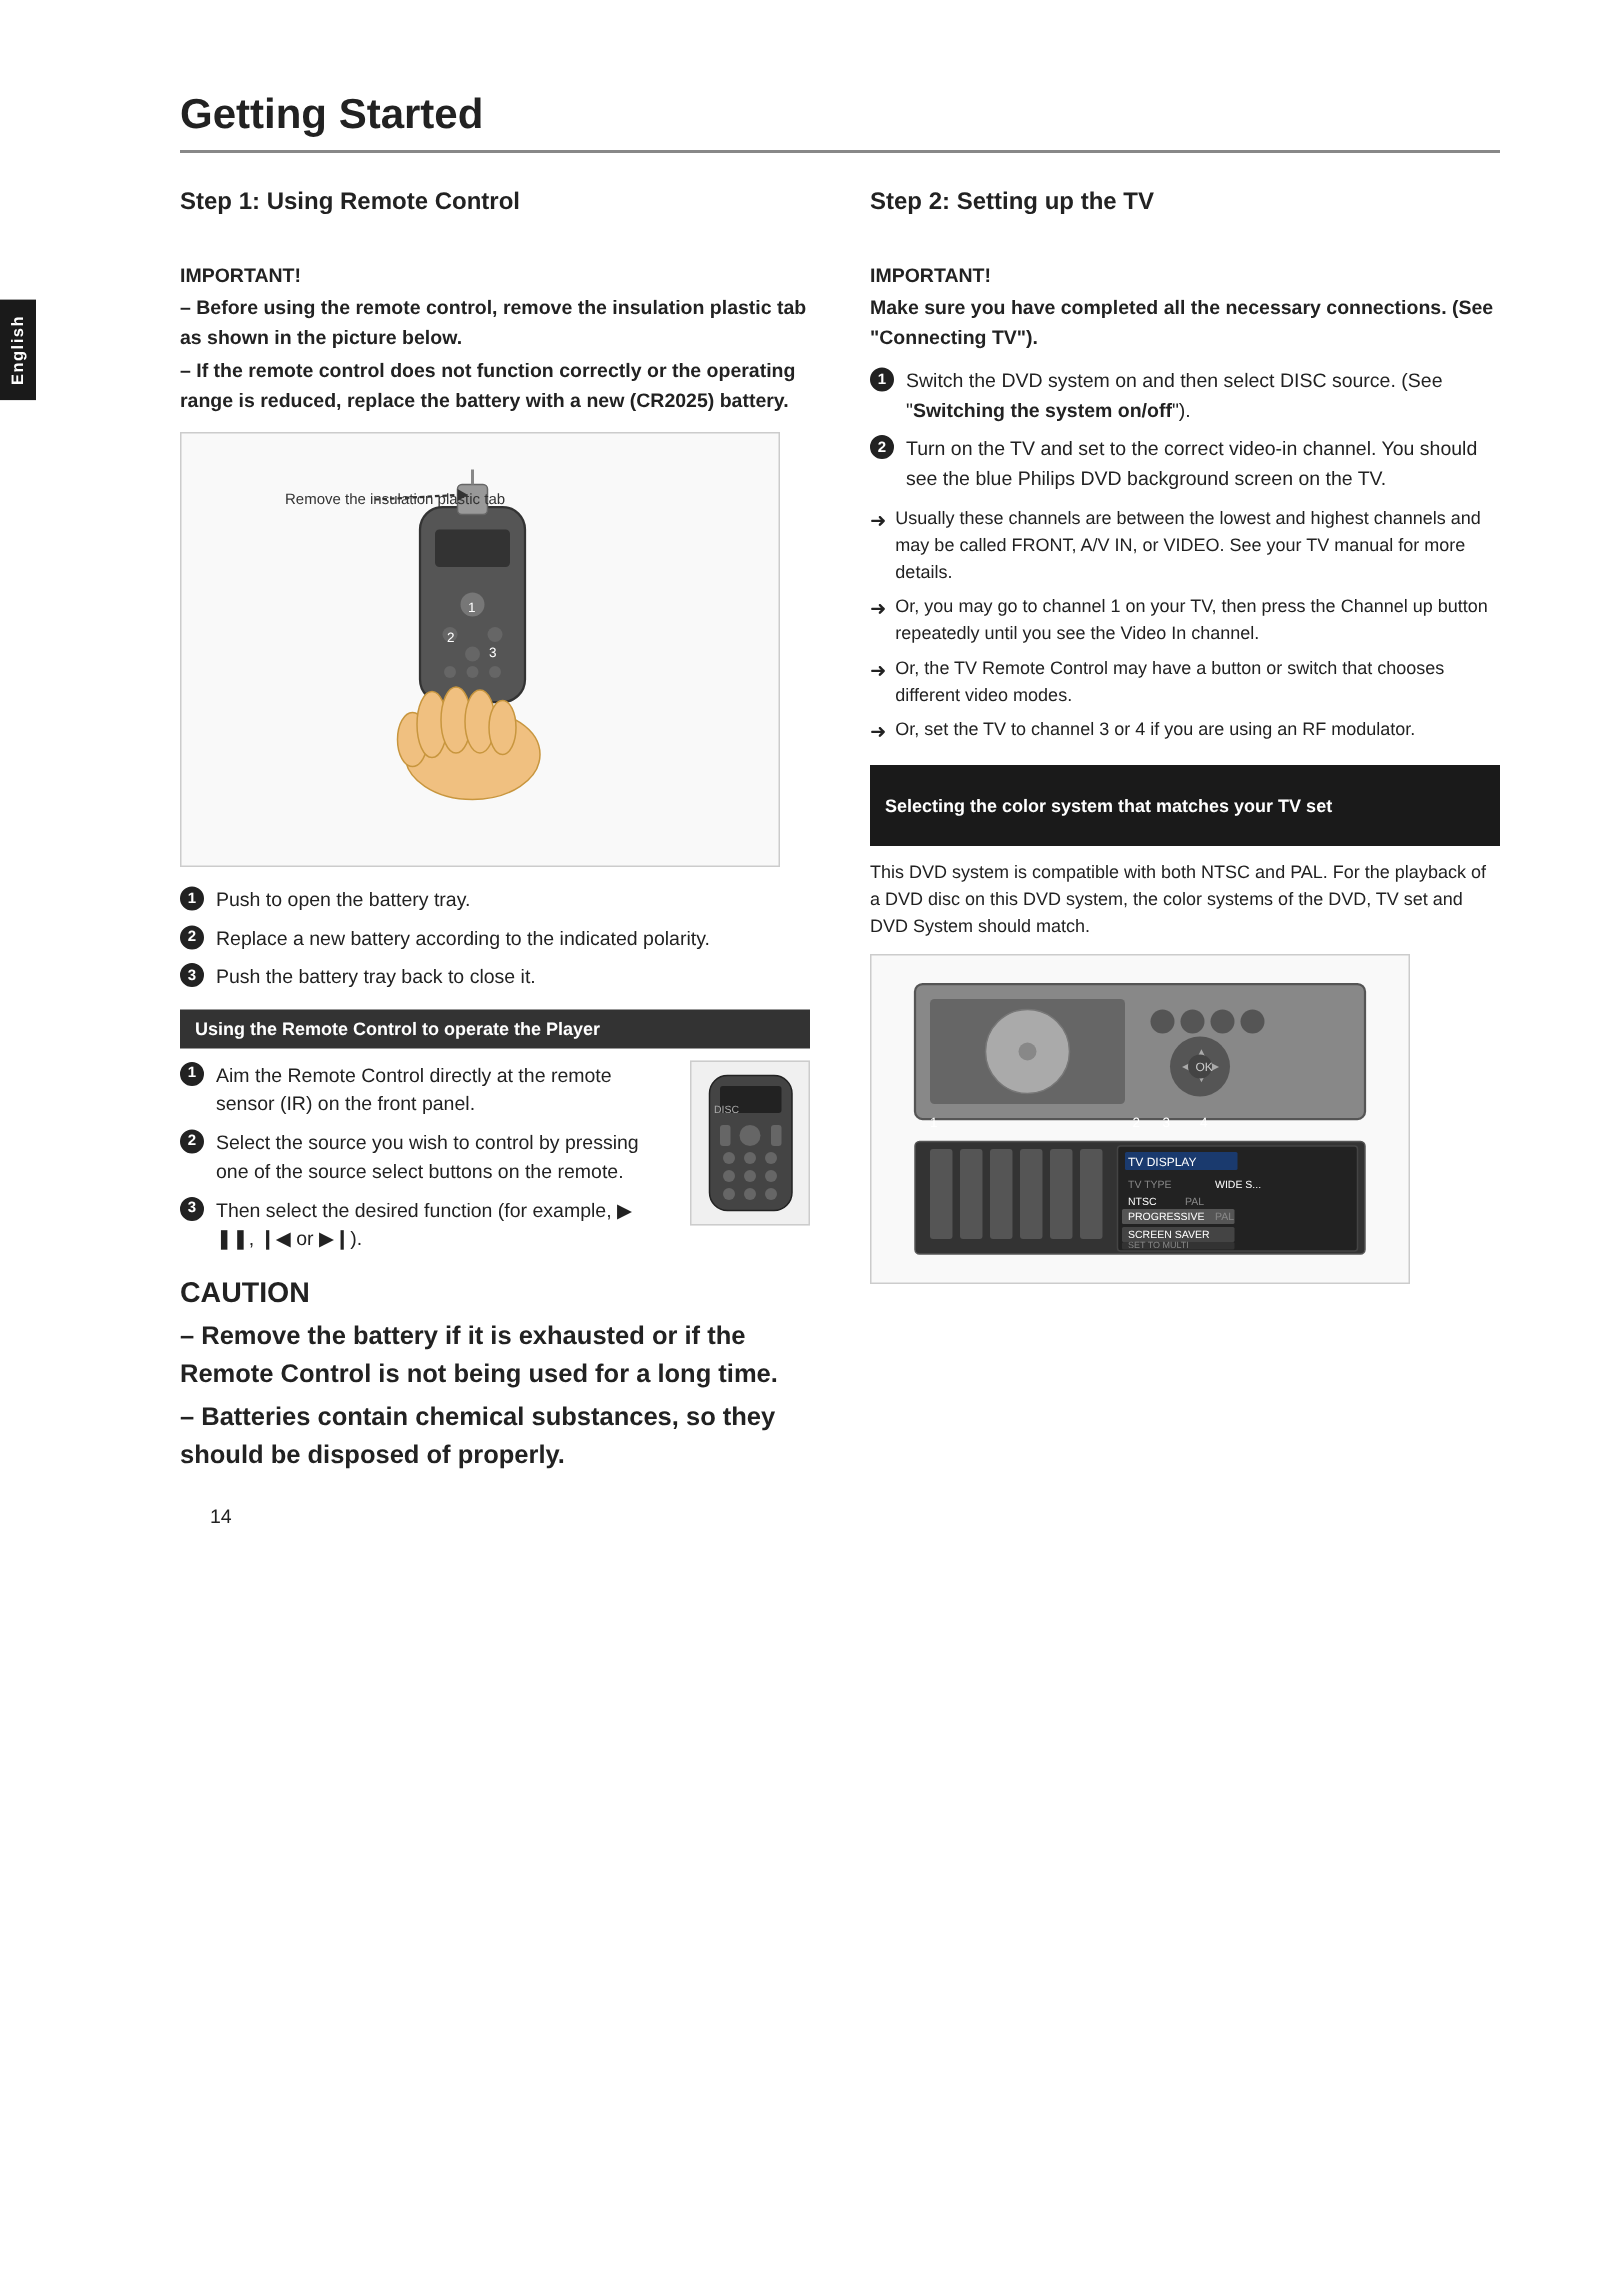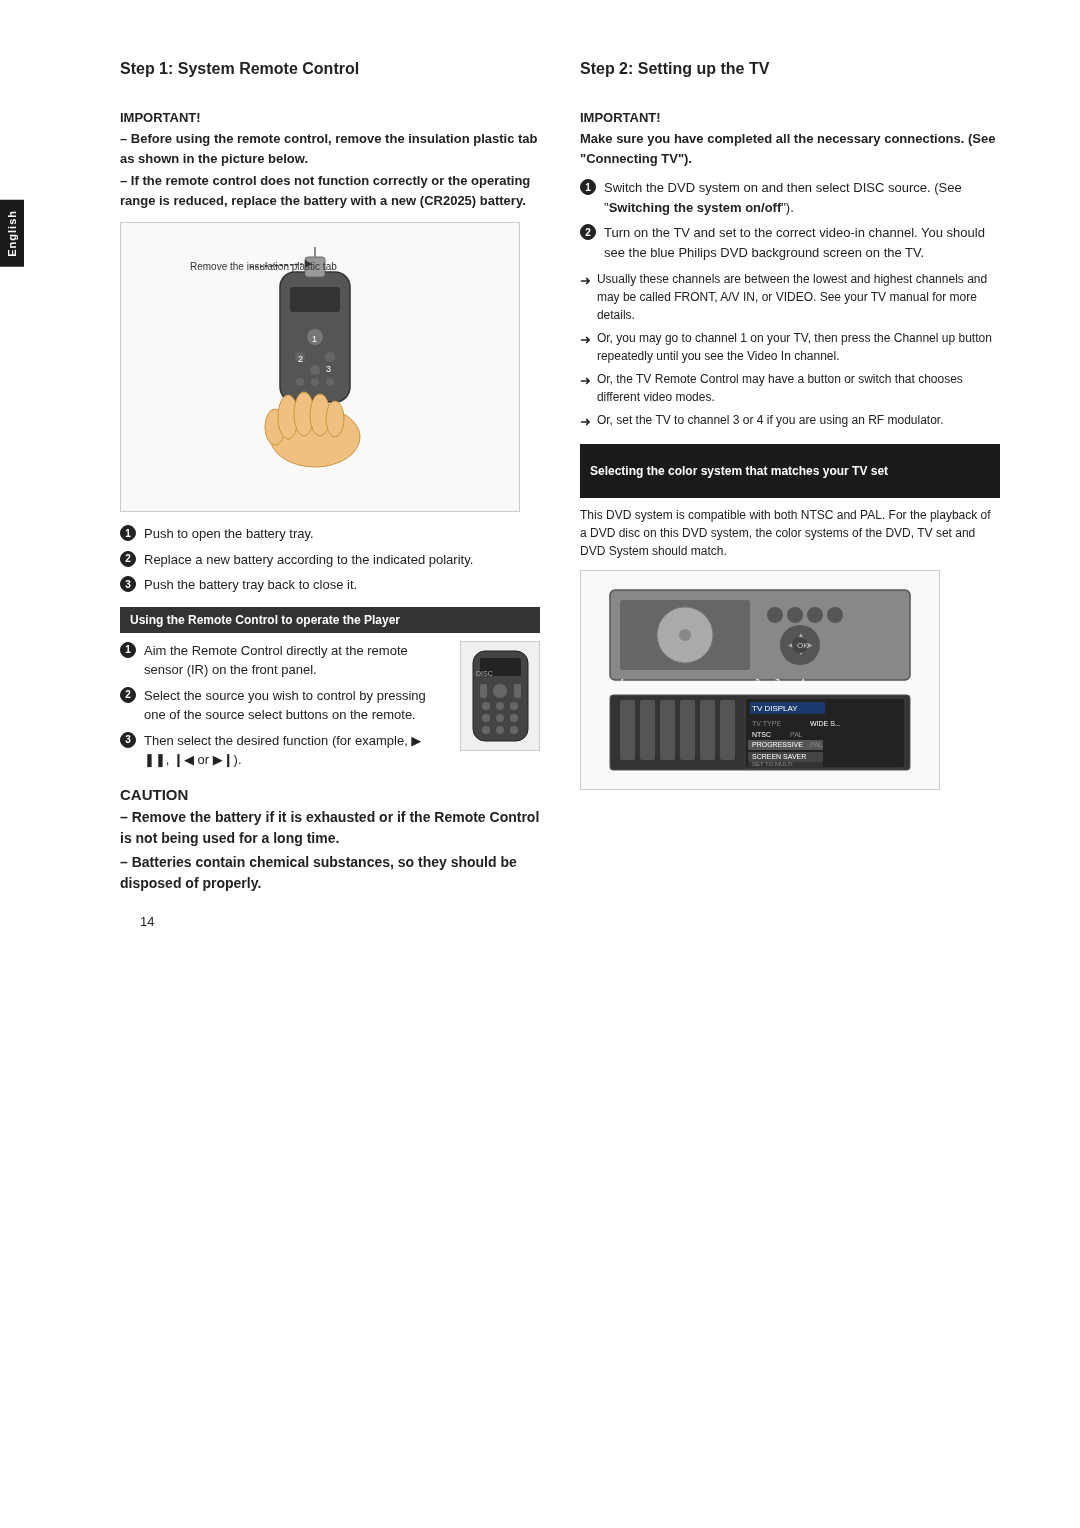"Getting Started" h1.page-title { html: none -> <h1>Getting Started</h1> }
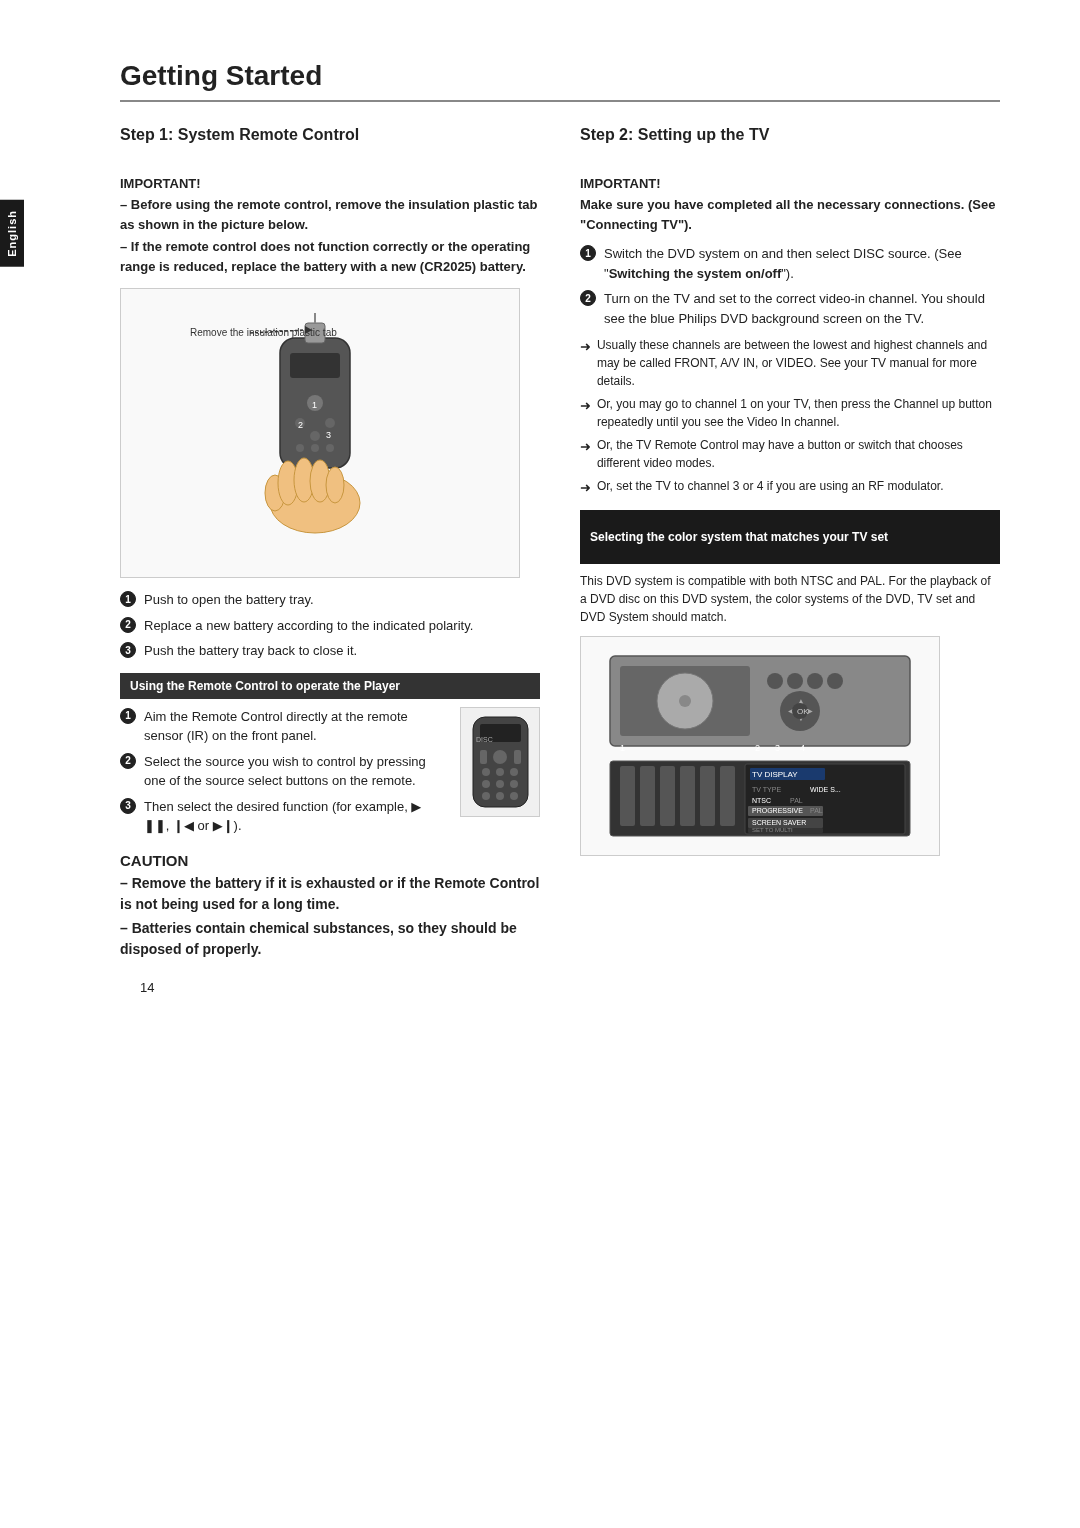"Step 1: System Remote Control" div.step-heading { text: System -> Using }
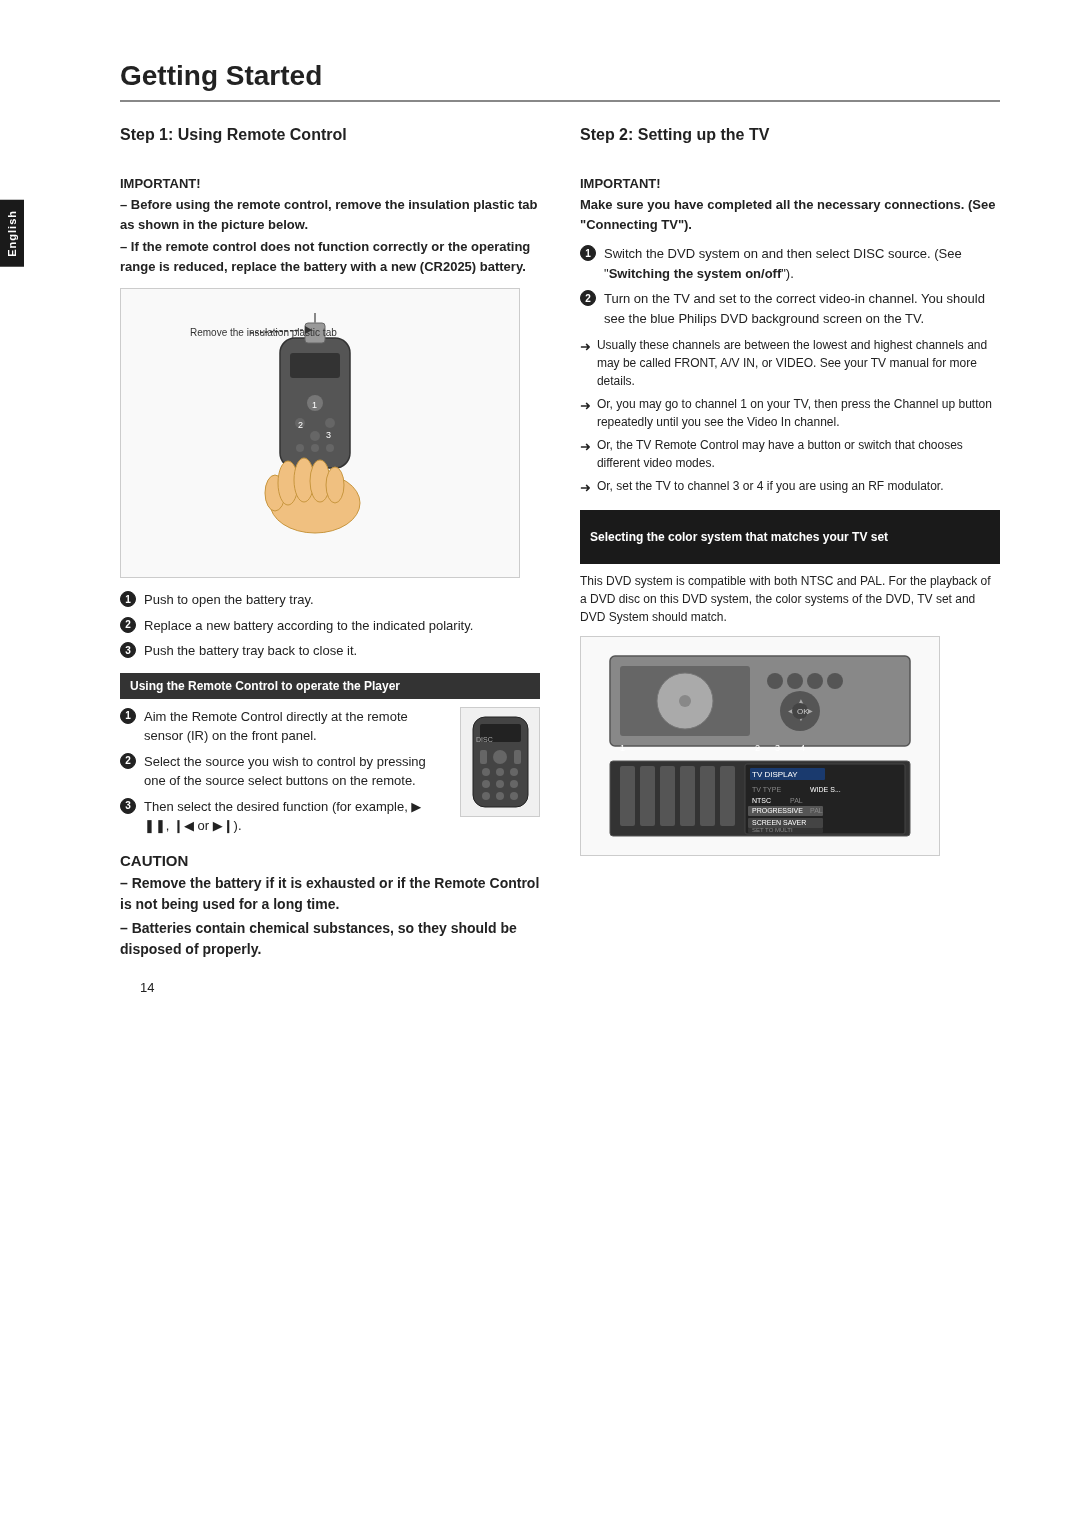"CAUTION" .caution-label { font-size: 15px -> 19px }
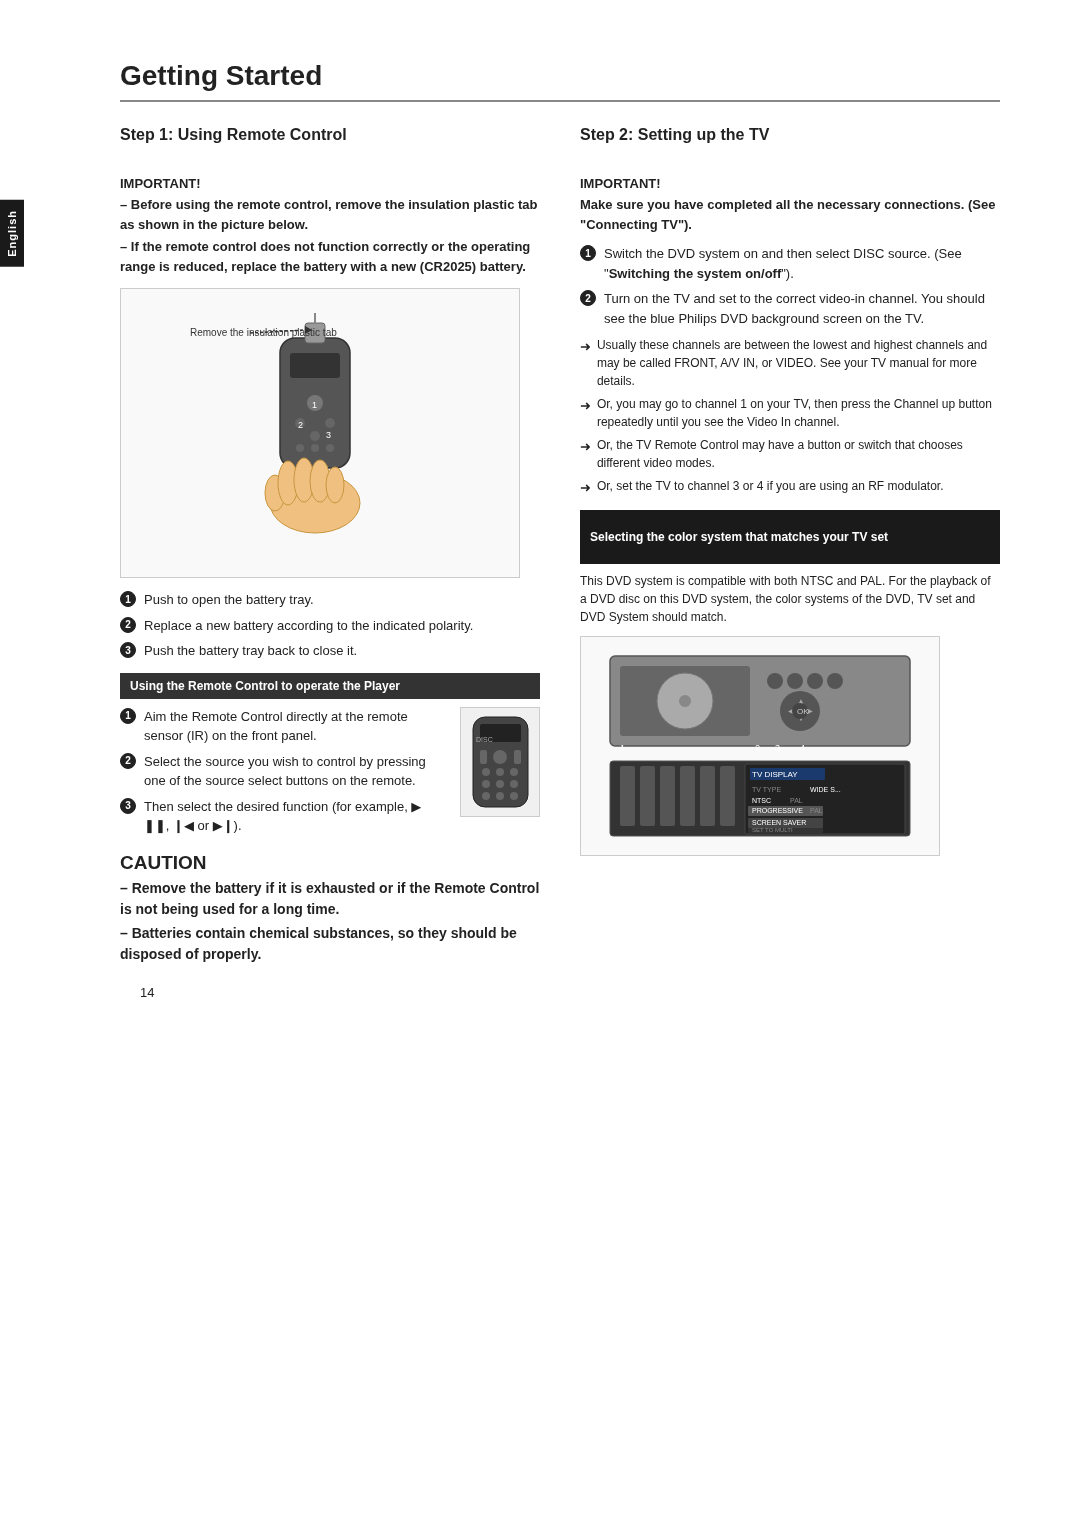"– Remove the battery if" .caution-block p { font-size: 14px -> 17px }
